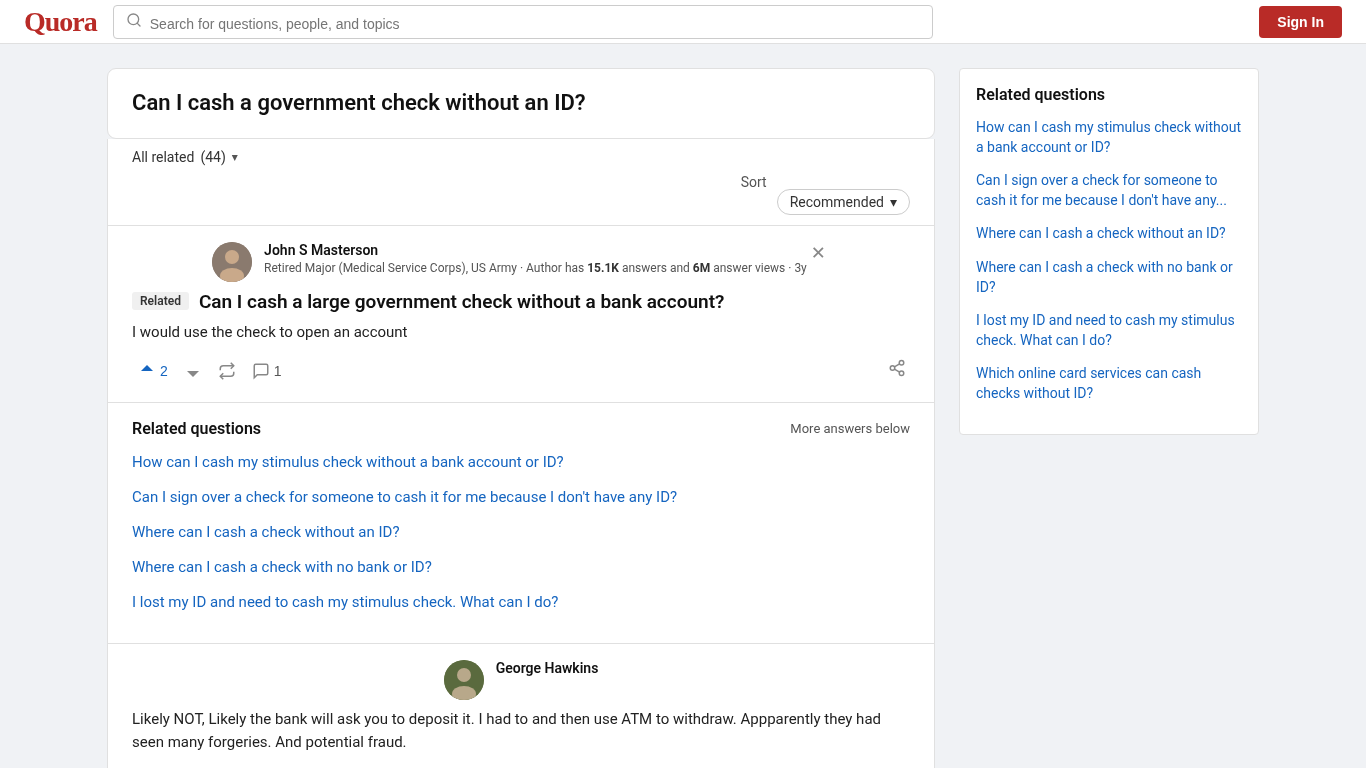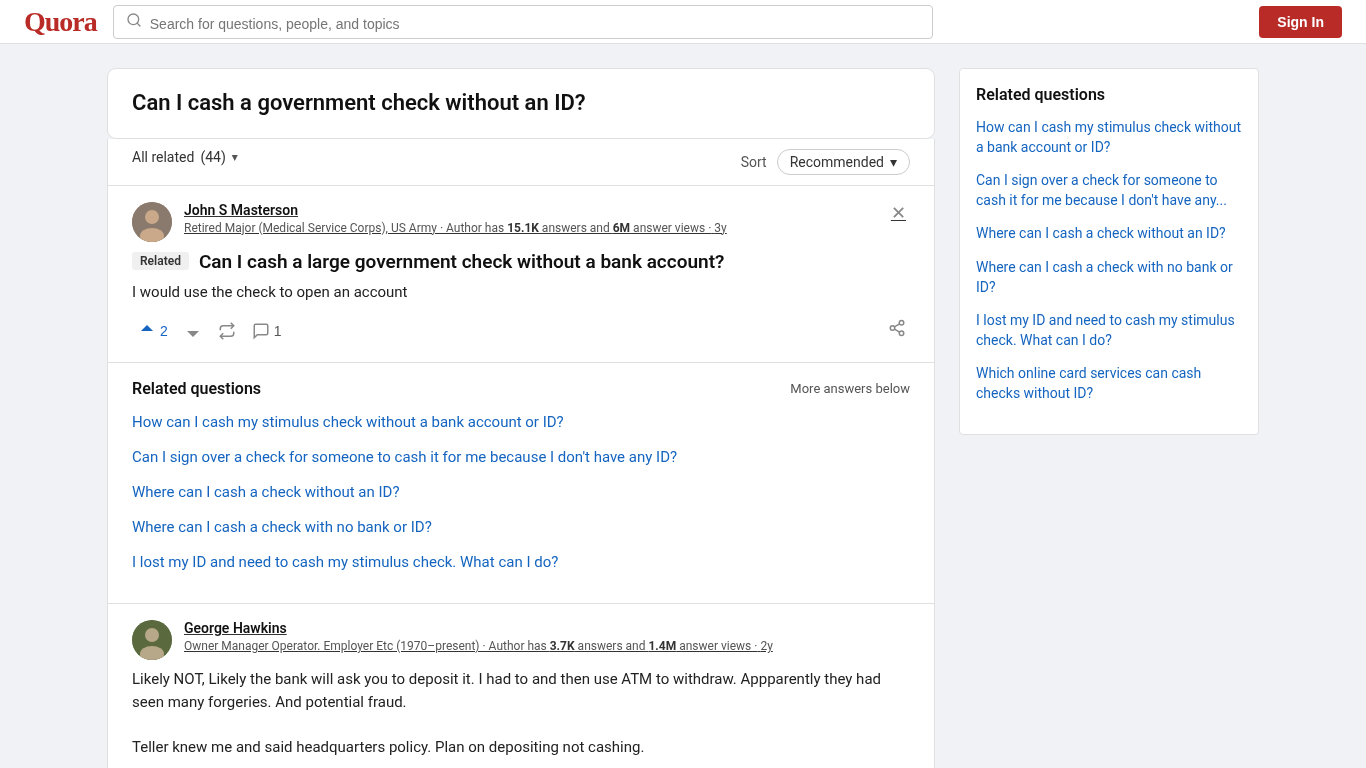"Recommended" .sort-dropdown { margin-top: none -> 40px }
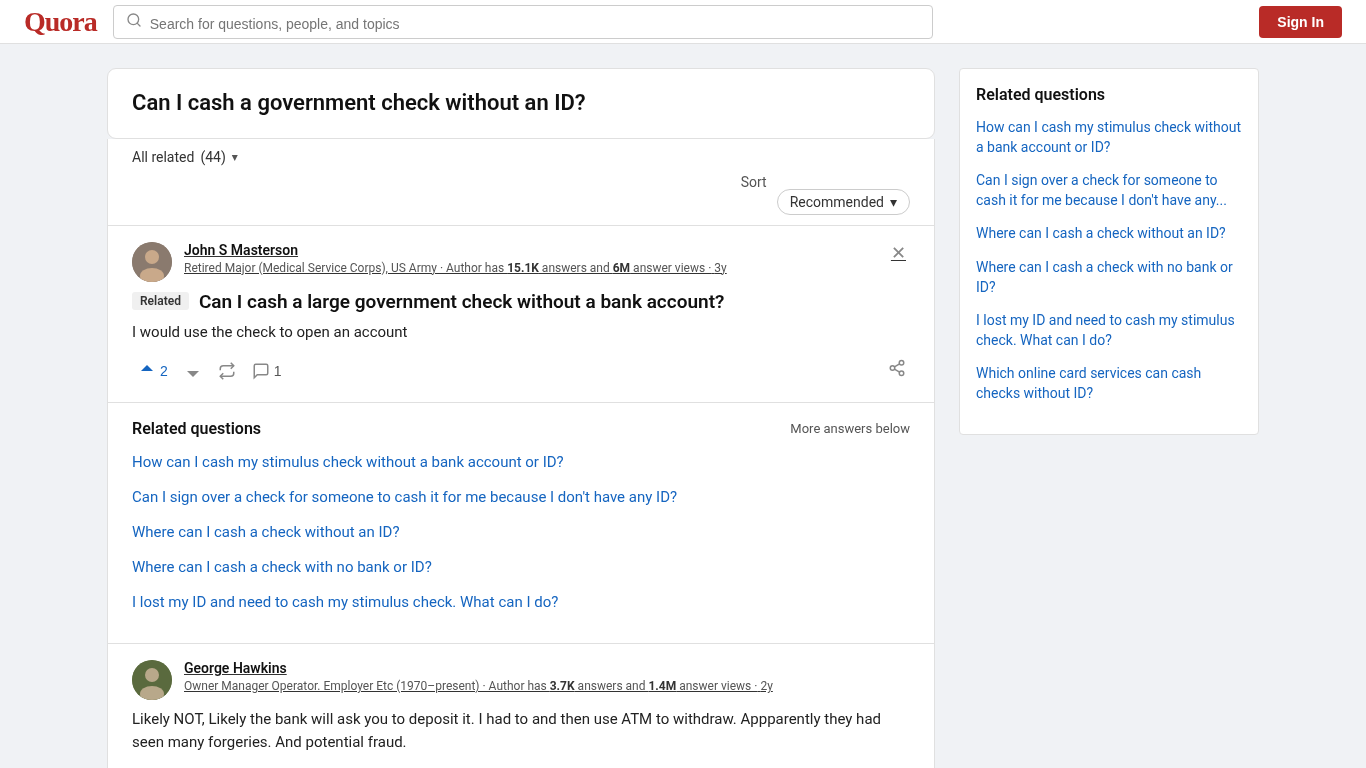"John S Masterson" .answer-header { justify-content: space-between -> center; text-decoration: underline -> none }
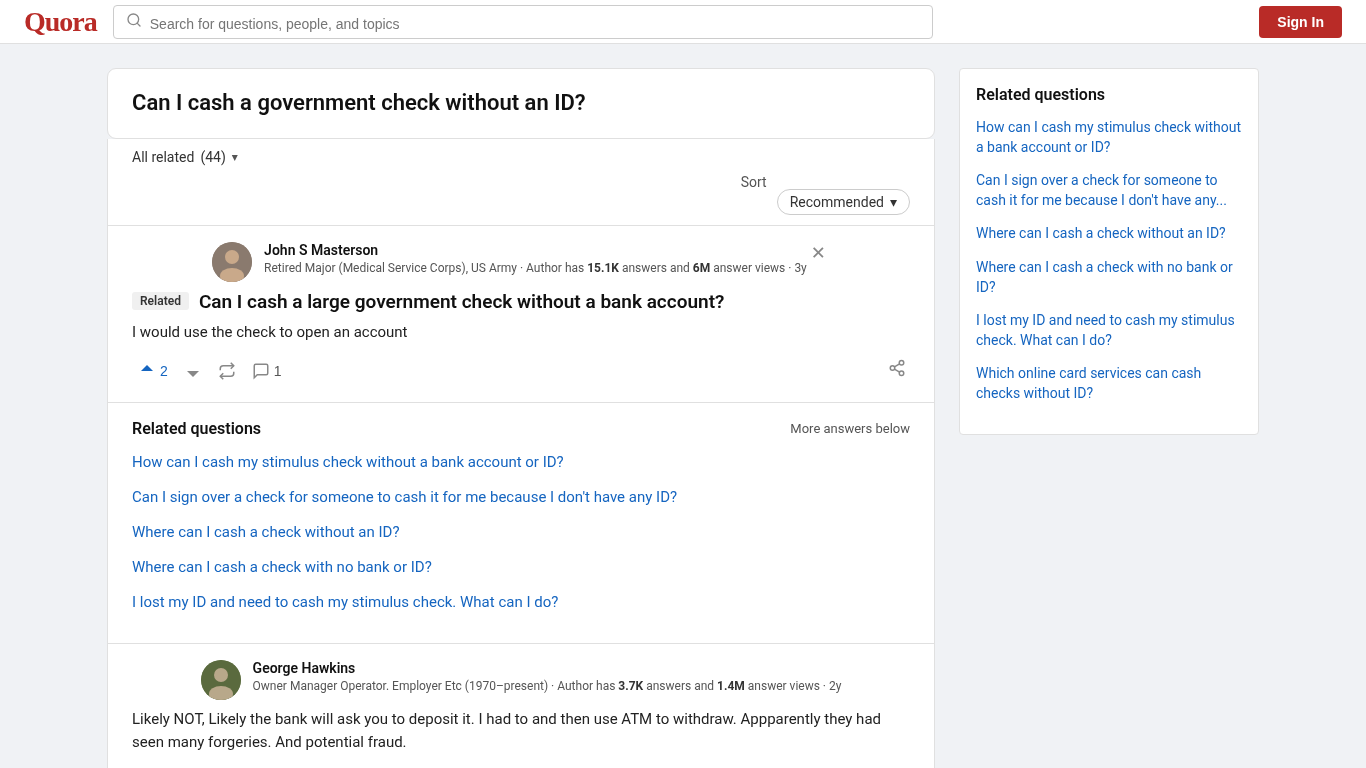"Owner Manager Operator. Employer Etc" div.author-bio { html: <div> <span>Owner Manager Operator. Employer Etc (1970–present) · Author has </span><strong>3.7K</strong><span> answers and </span><strong>1.4M</strong><span> answer views ·</span> <span> <span>2y</span></span> </div> -> none }
